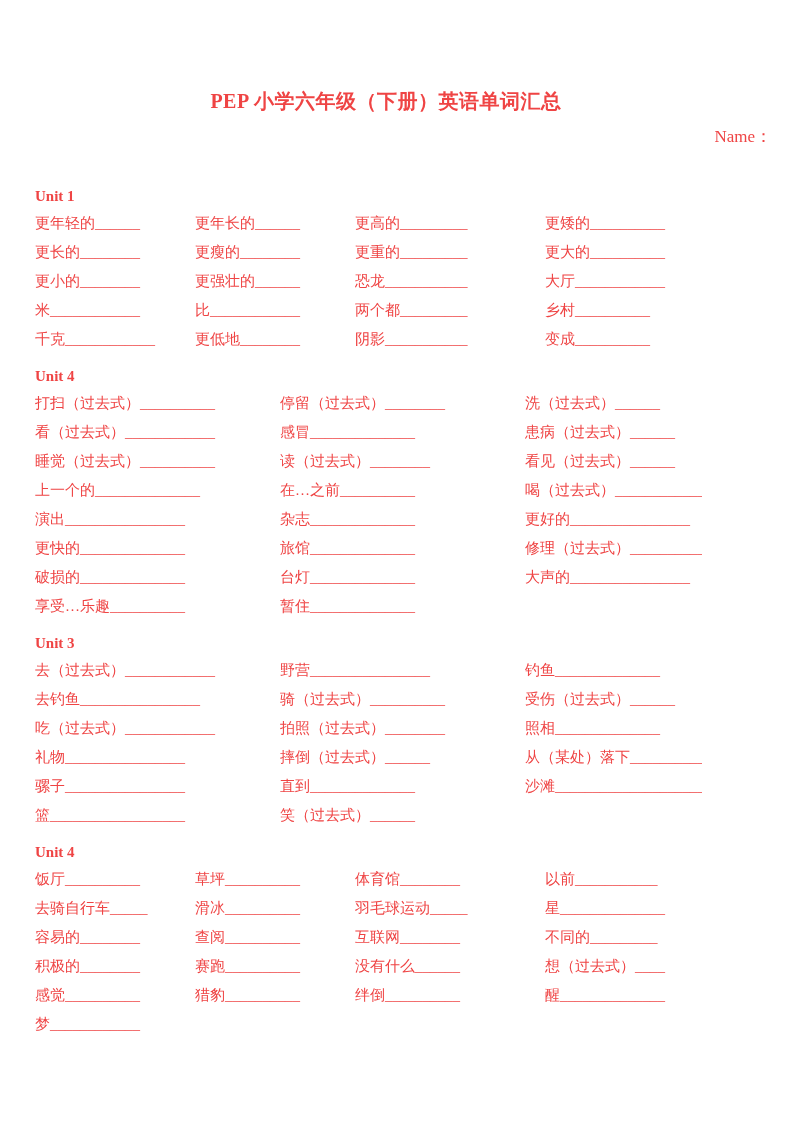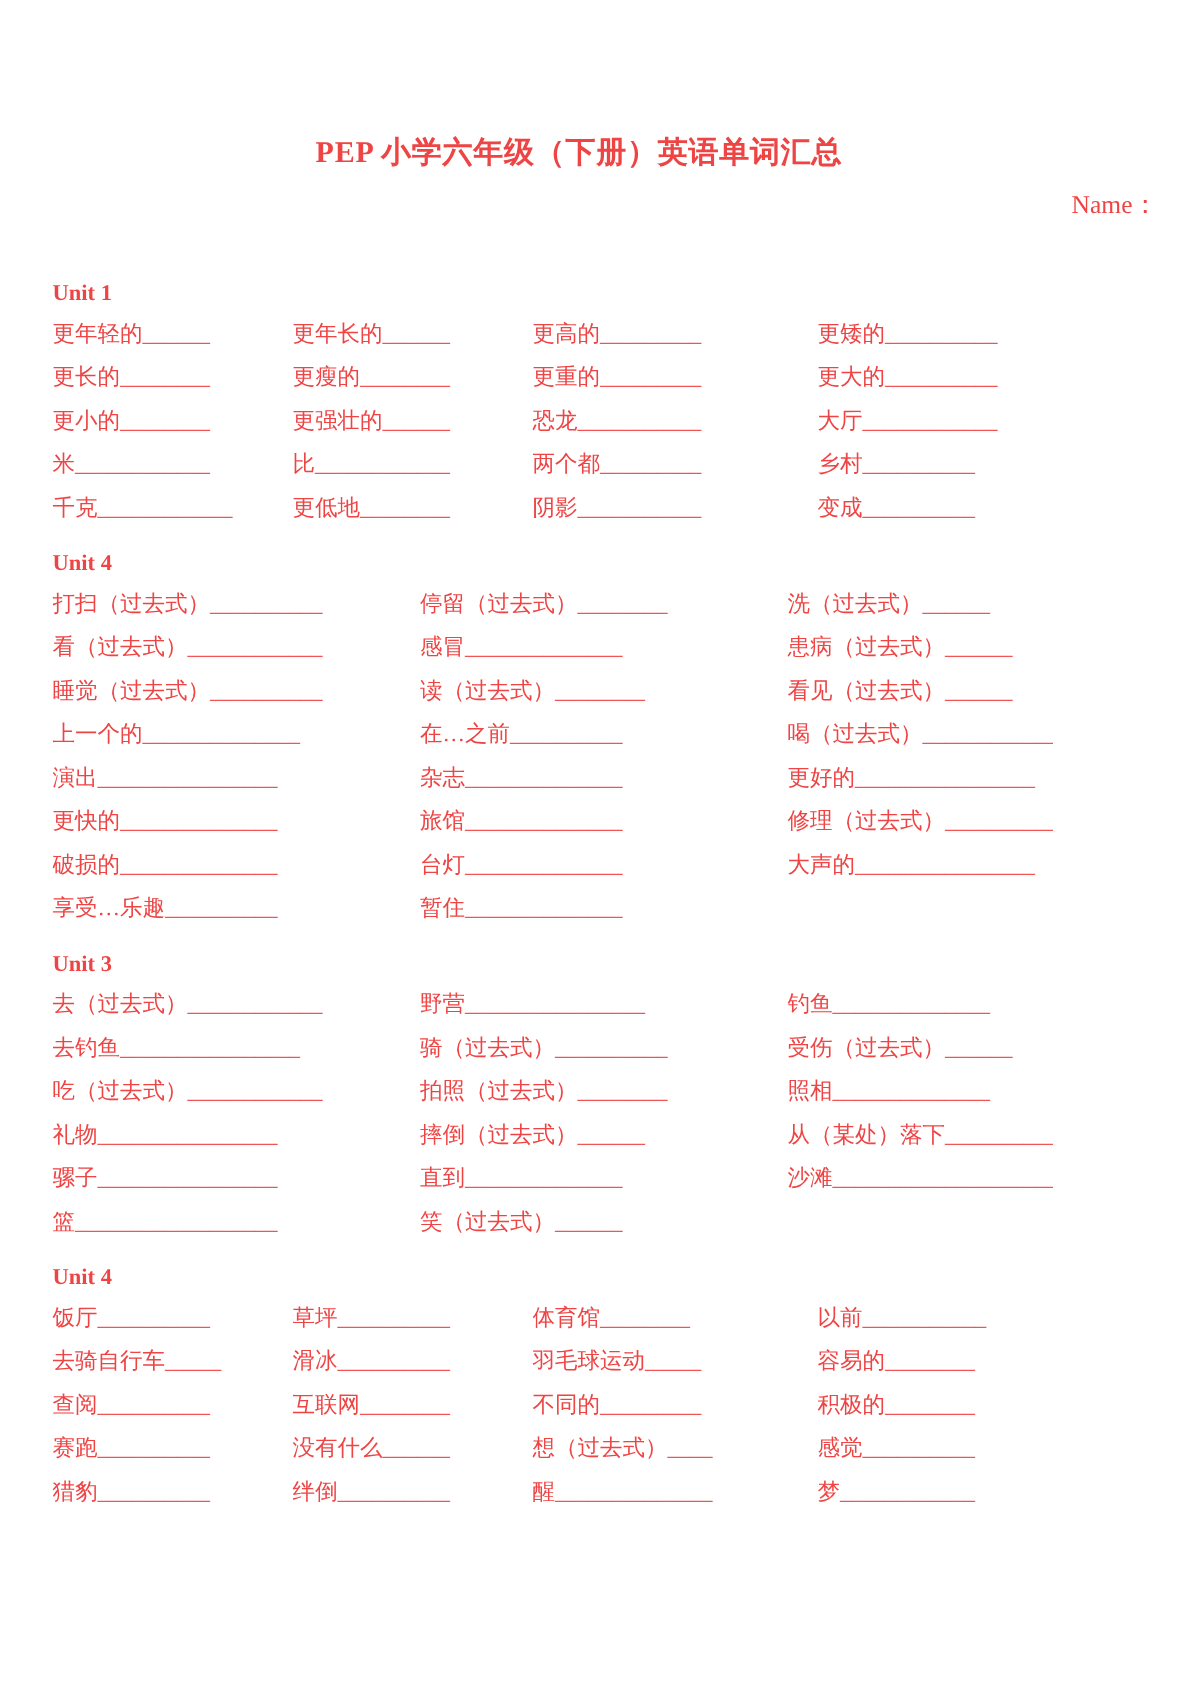"星______________" div.word-item { html: none -> <div>星______________</div> }
